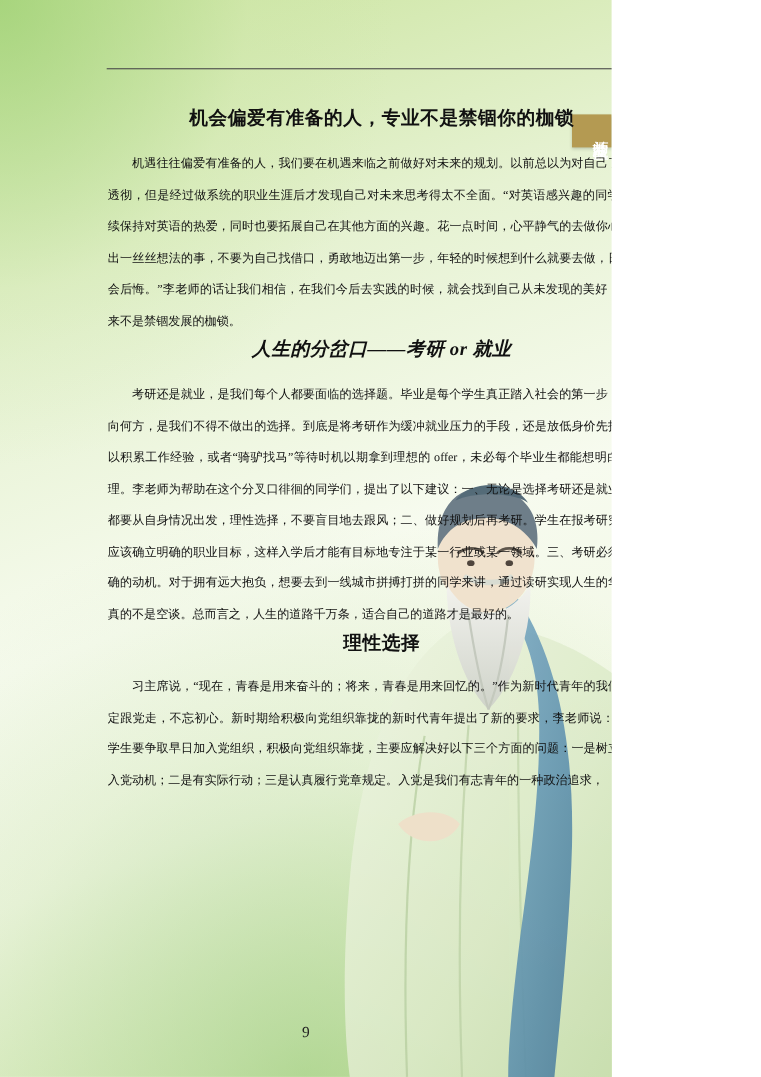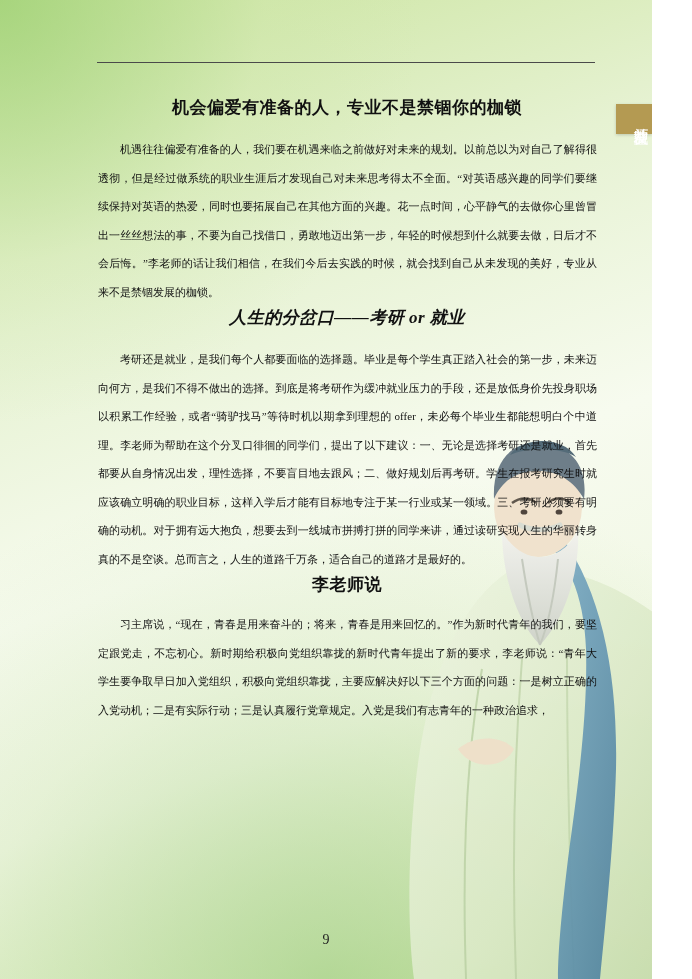"机会偏爱有准备的人，专业不是禁锢你的枷锁" .page { width: 652px -> 556px }
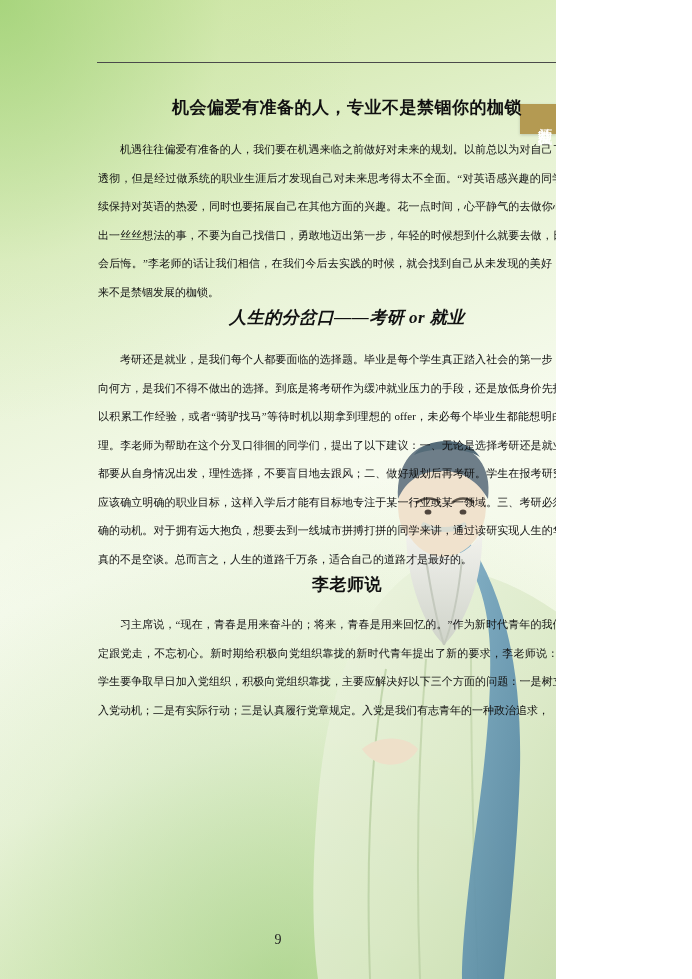"李老师说" h2.section-title { text: 李老师说 -> 理性选择 }
